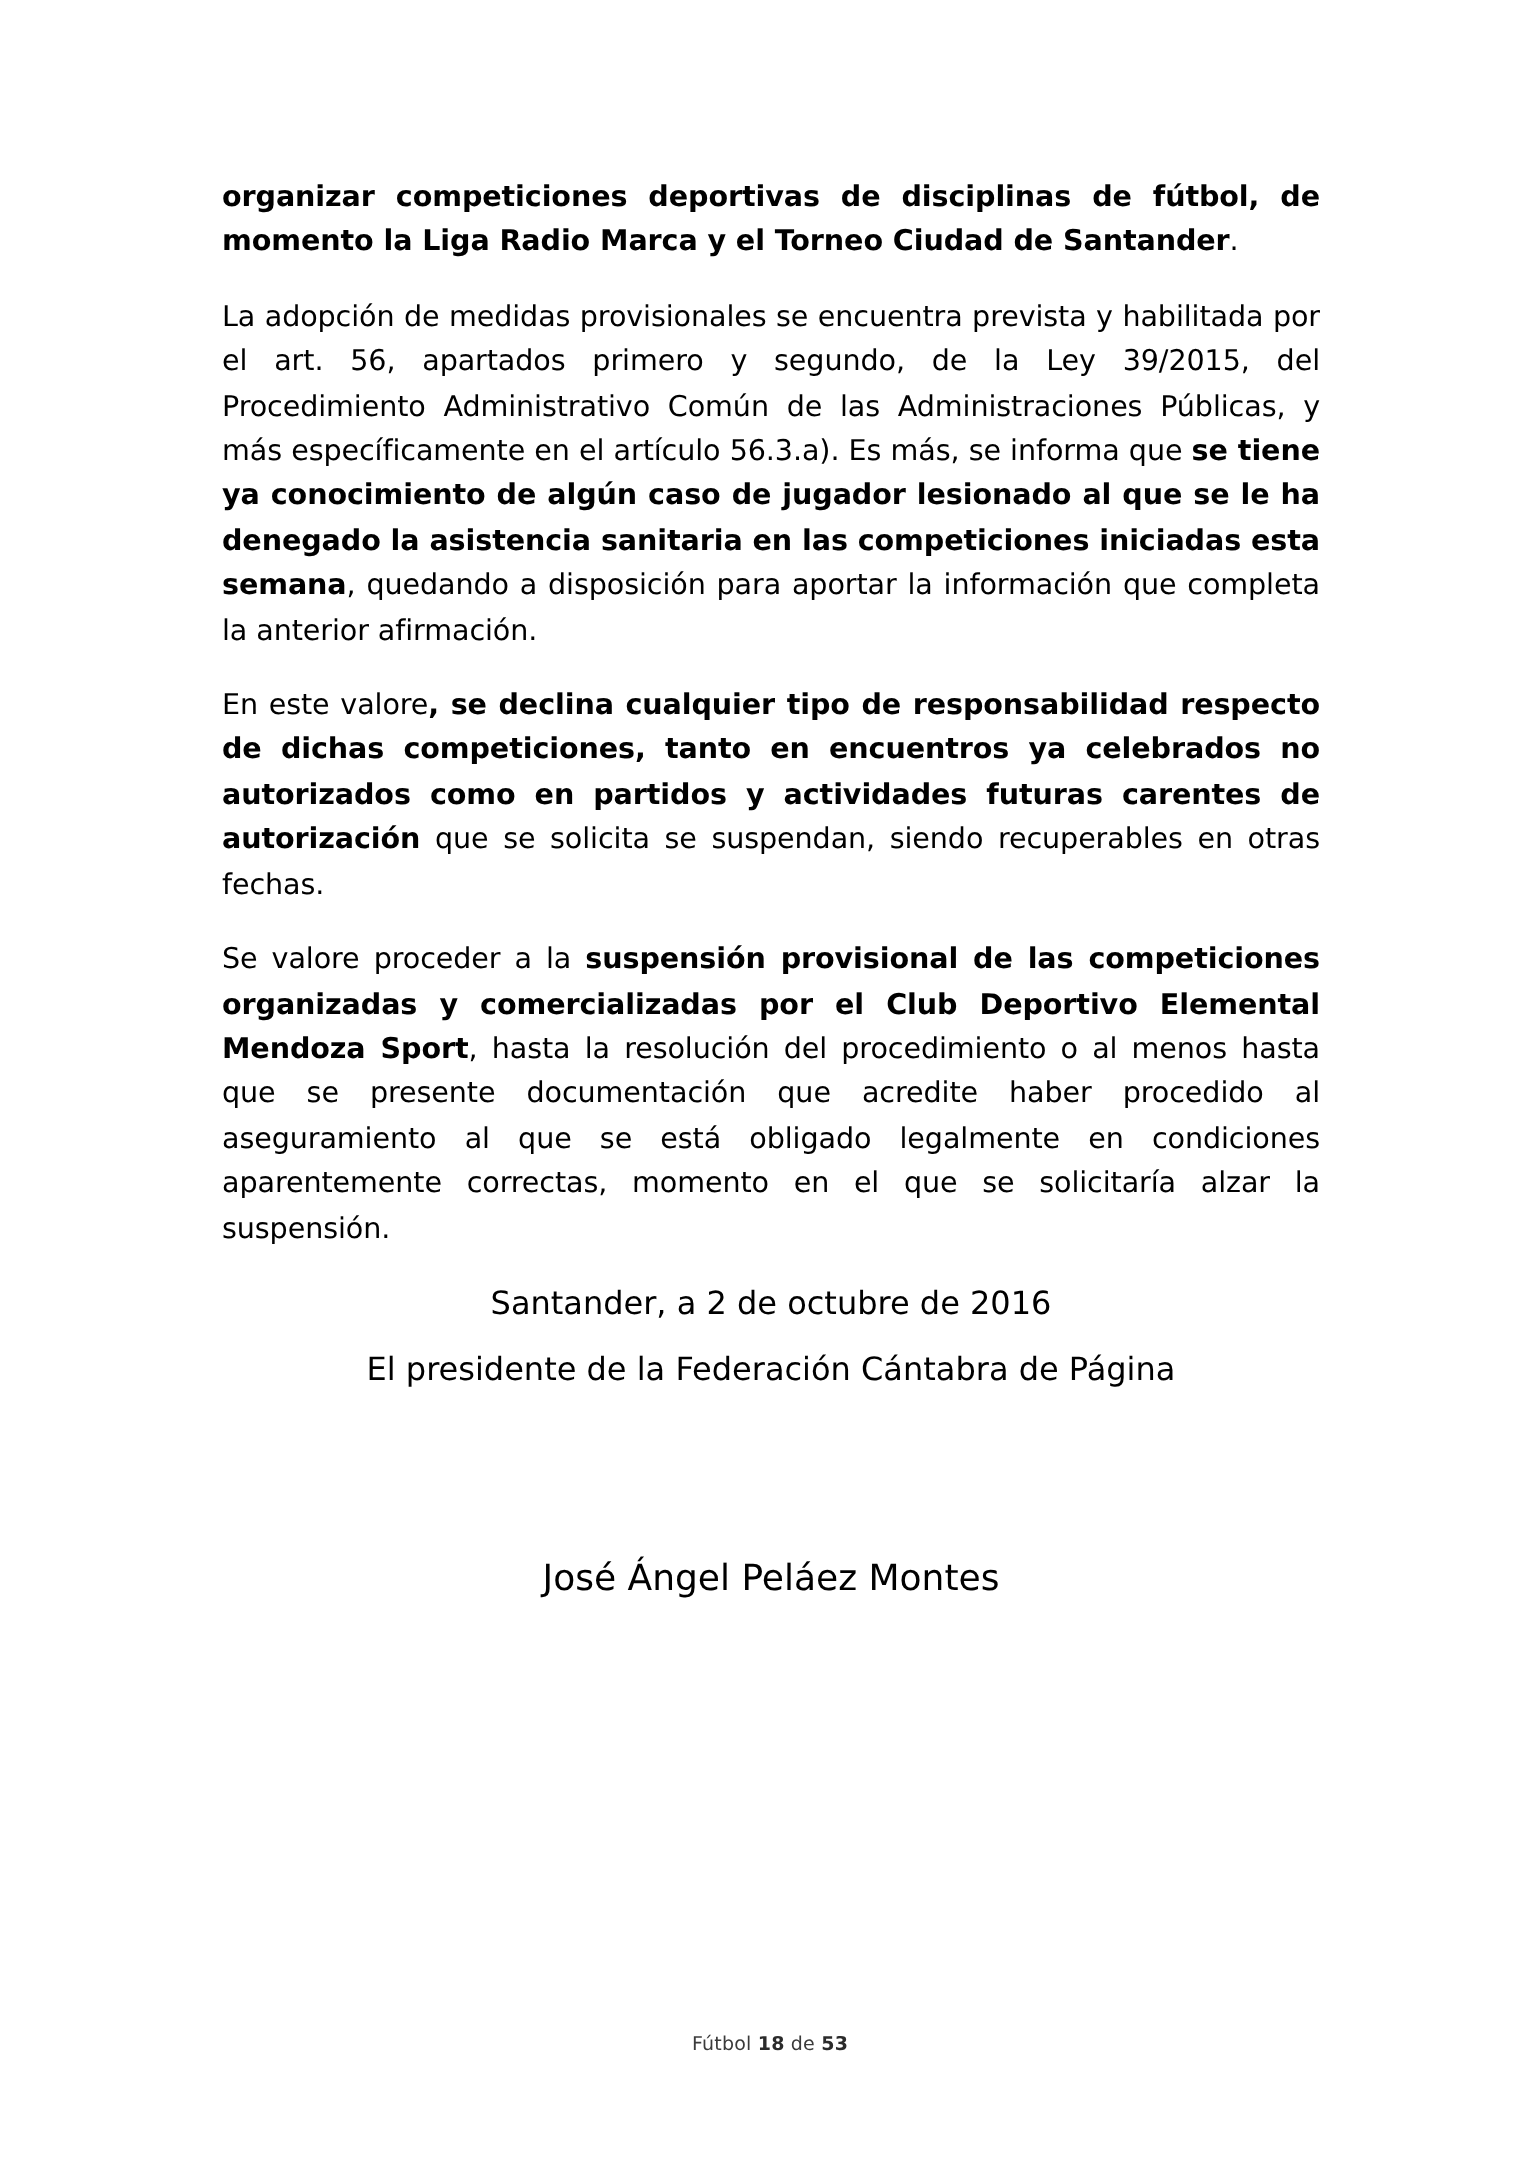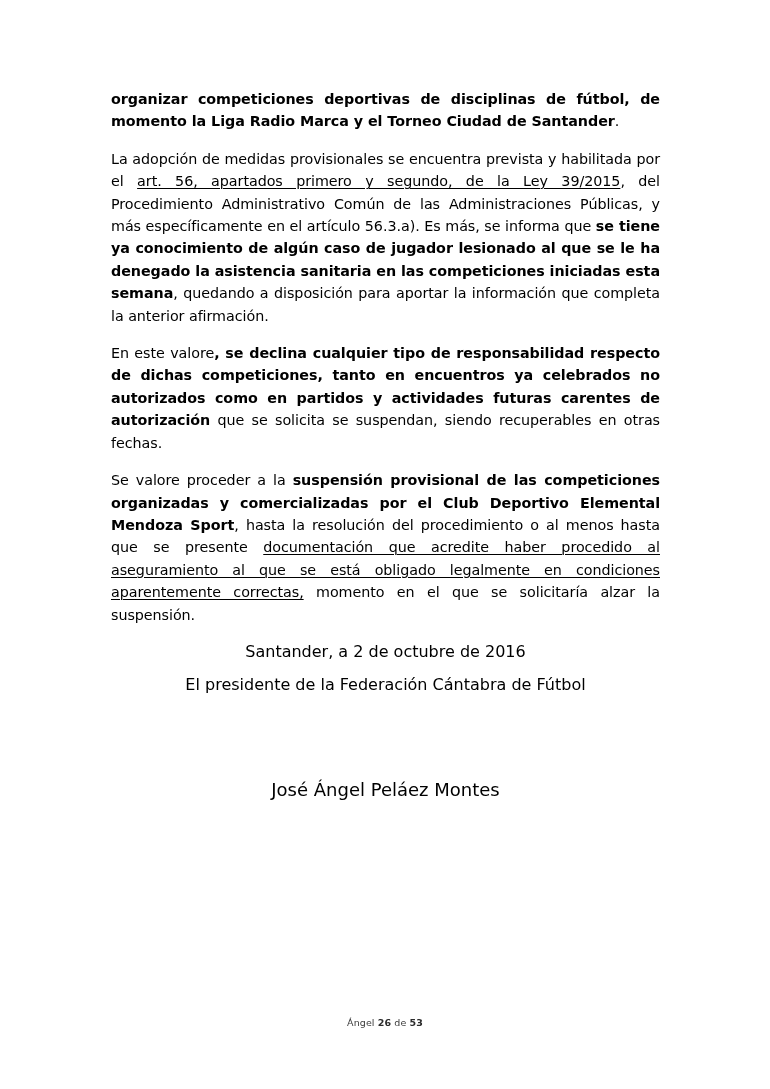"art. 56, apartados primero y" .u { text-decoration: underline -> none }
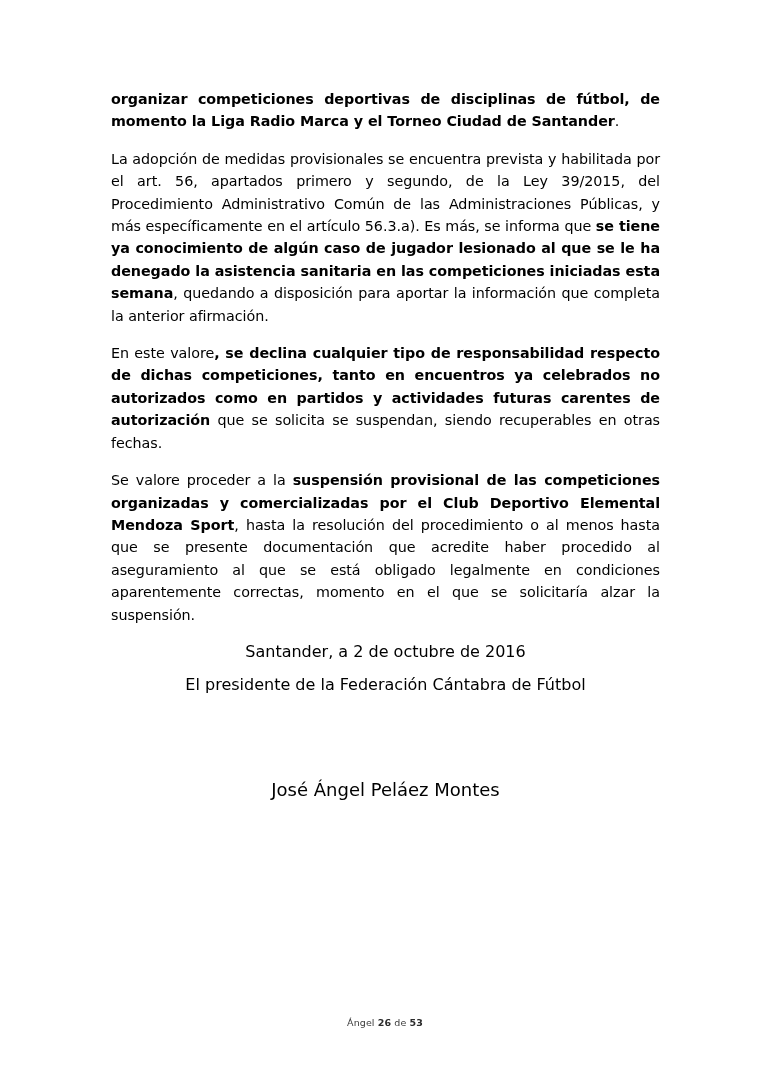"El presidente de la Federación" p.sig-line { text: Fútbol -> Página }
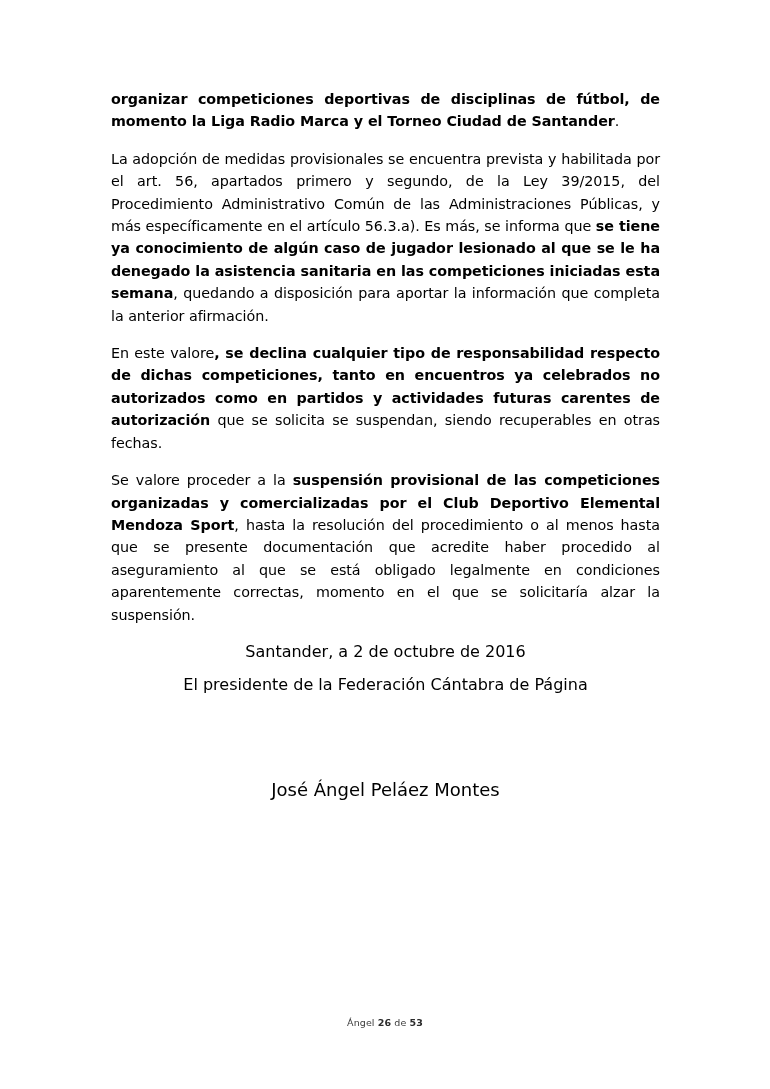"Ángel" span { text: Ángel -> Fútbol }
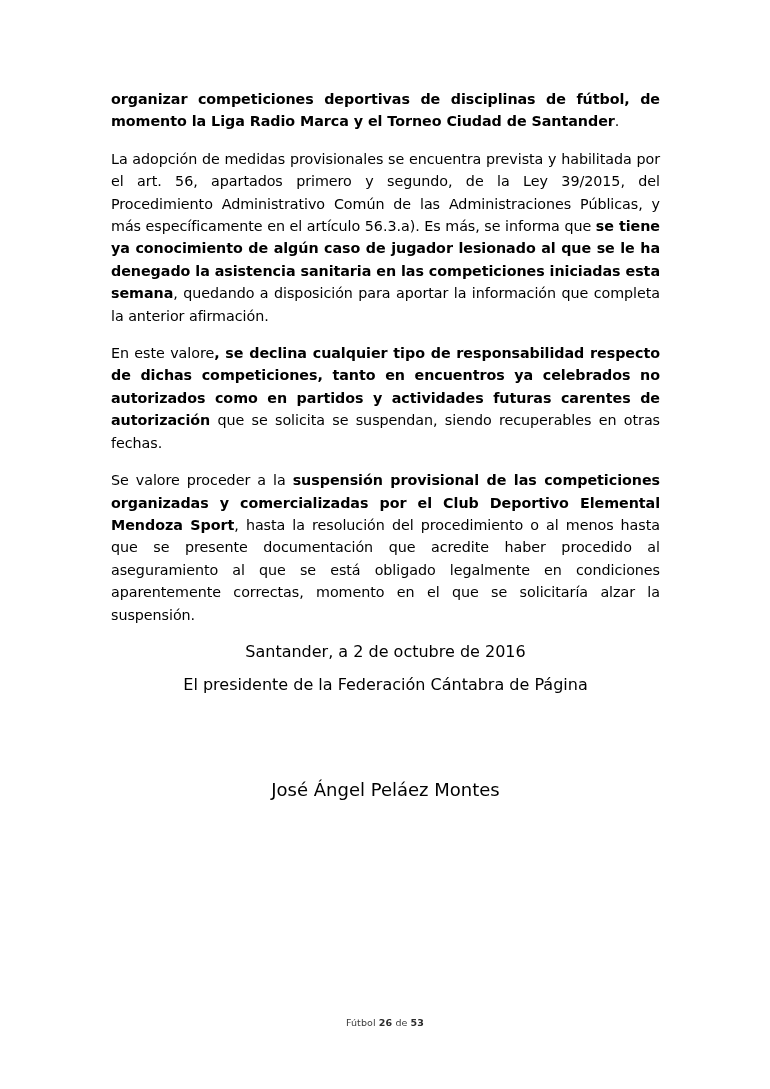"26" span.num { text: 26 -> 18 }
